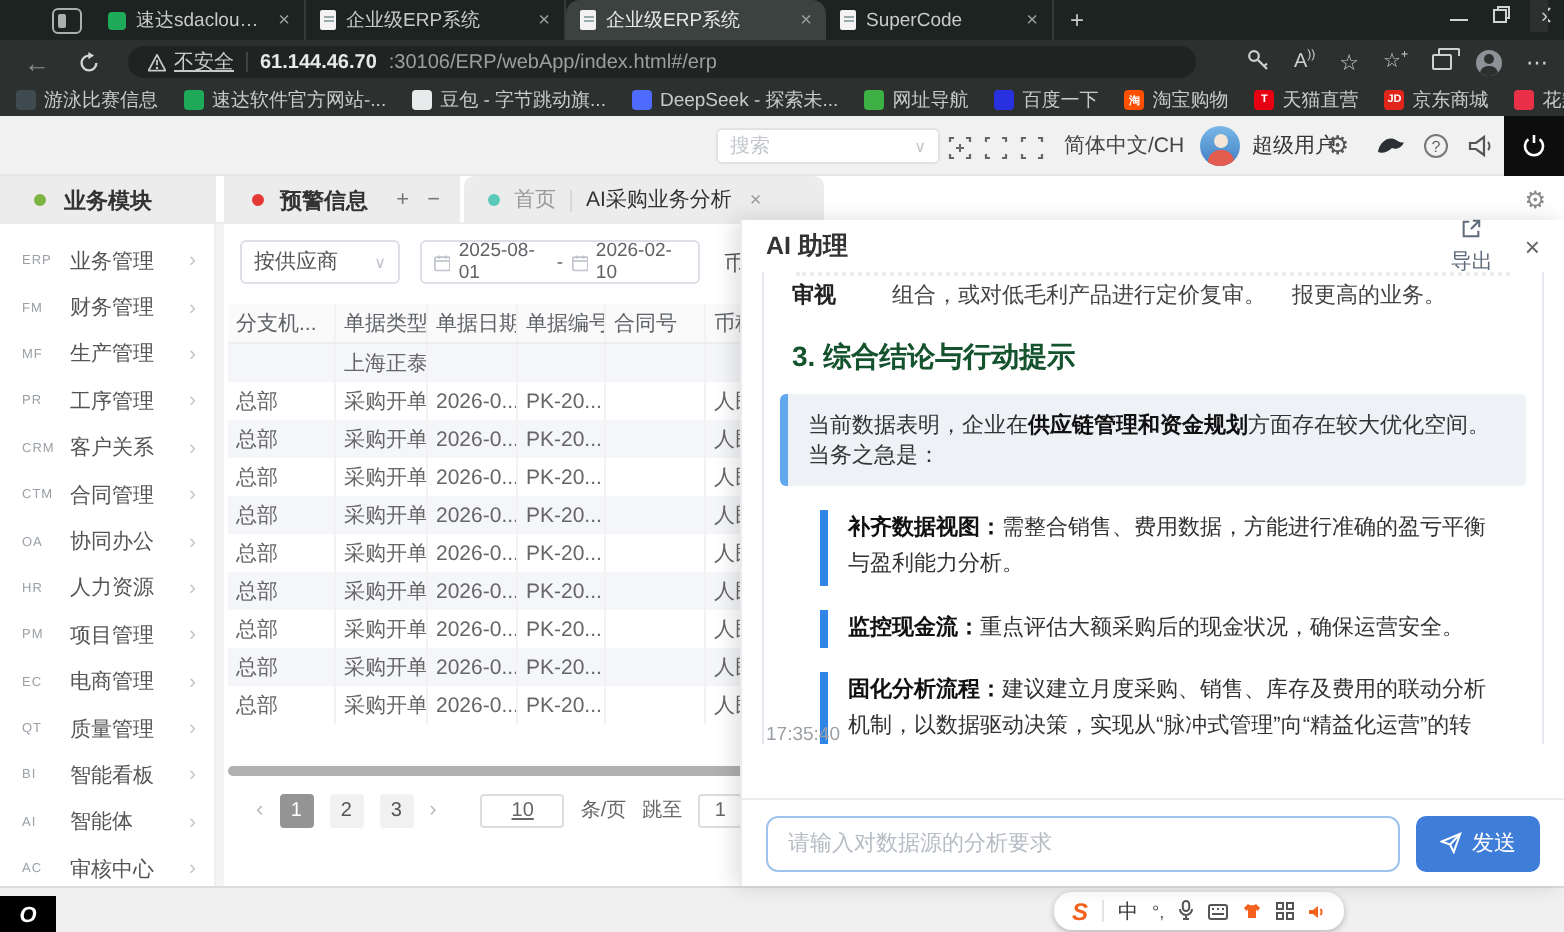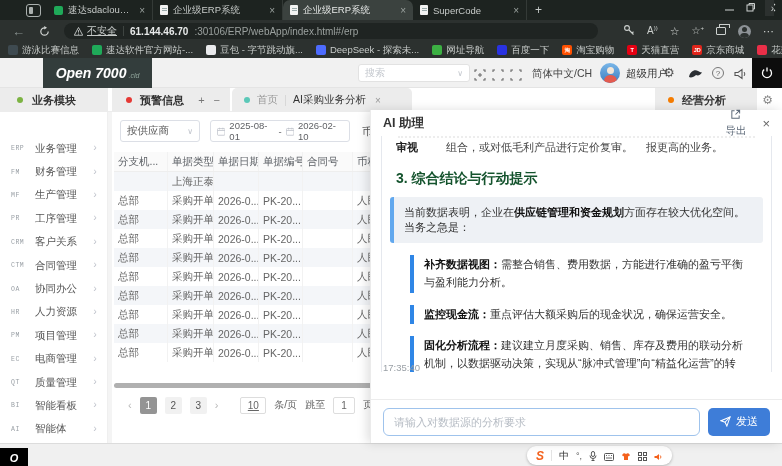"Open 7000" div.erp-logo { html: <div> <span>Open 7000</span> <span>.cld</span> </div> -> none }
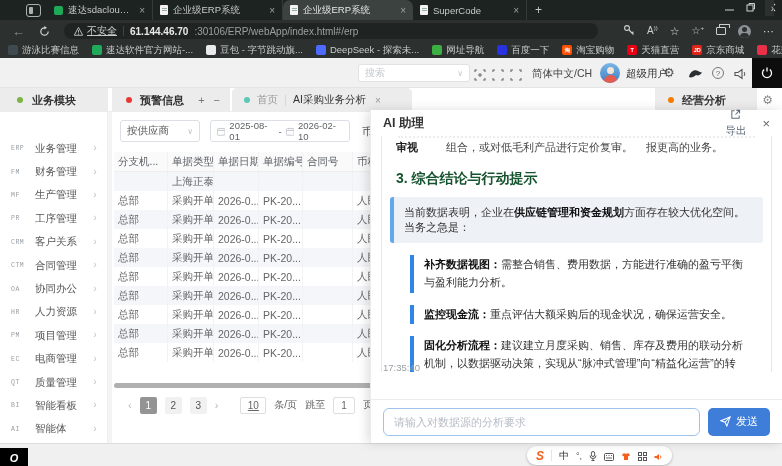"经营分析" div.seg { html: <div> <span></span> <span>经营分析</span> </div> -> none }
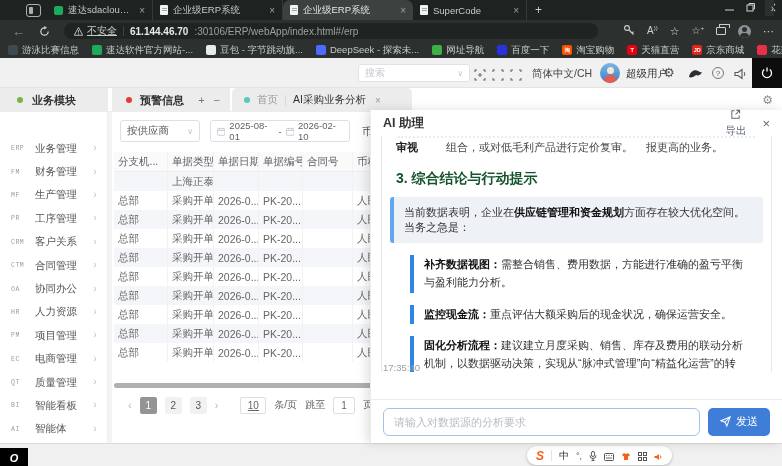"业务管理" .sidebar { font-family: Liberation Mono, monospace -> none; padding-top: 25px -> 7px }
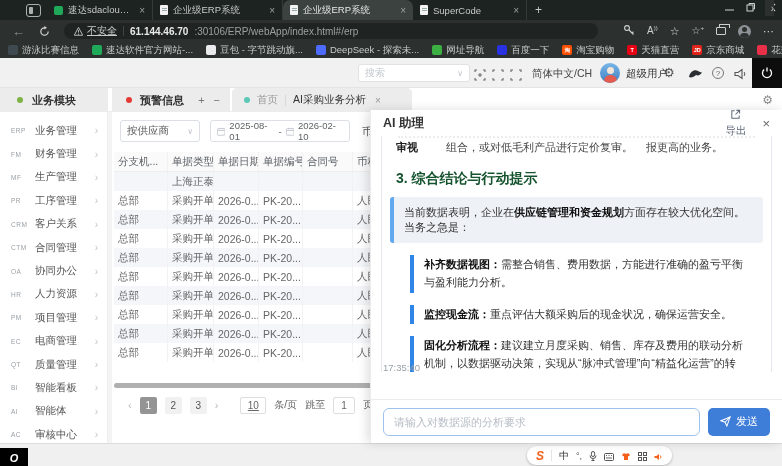"10" .pg-size { width: 26px -> 42px }
